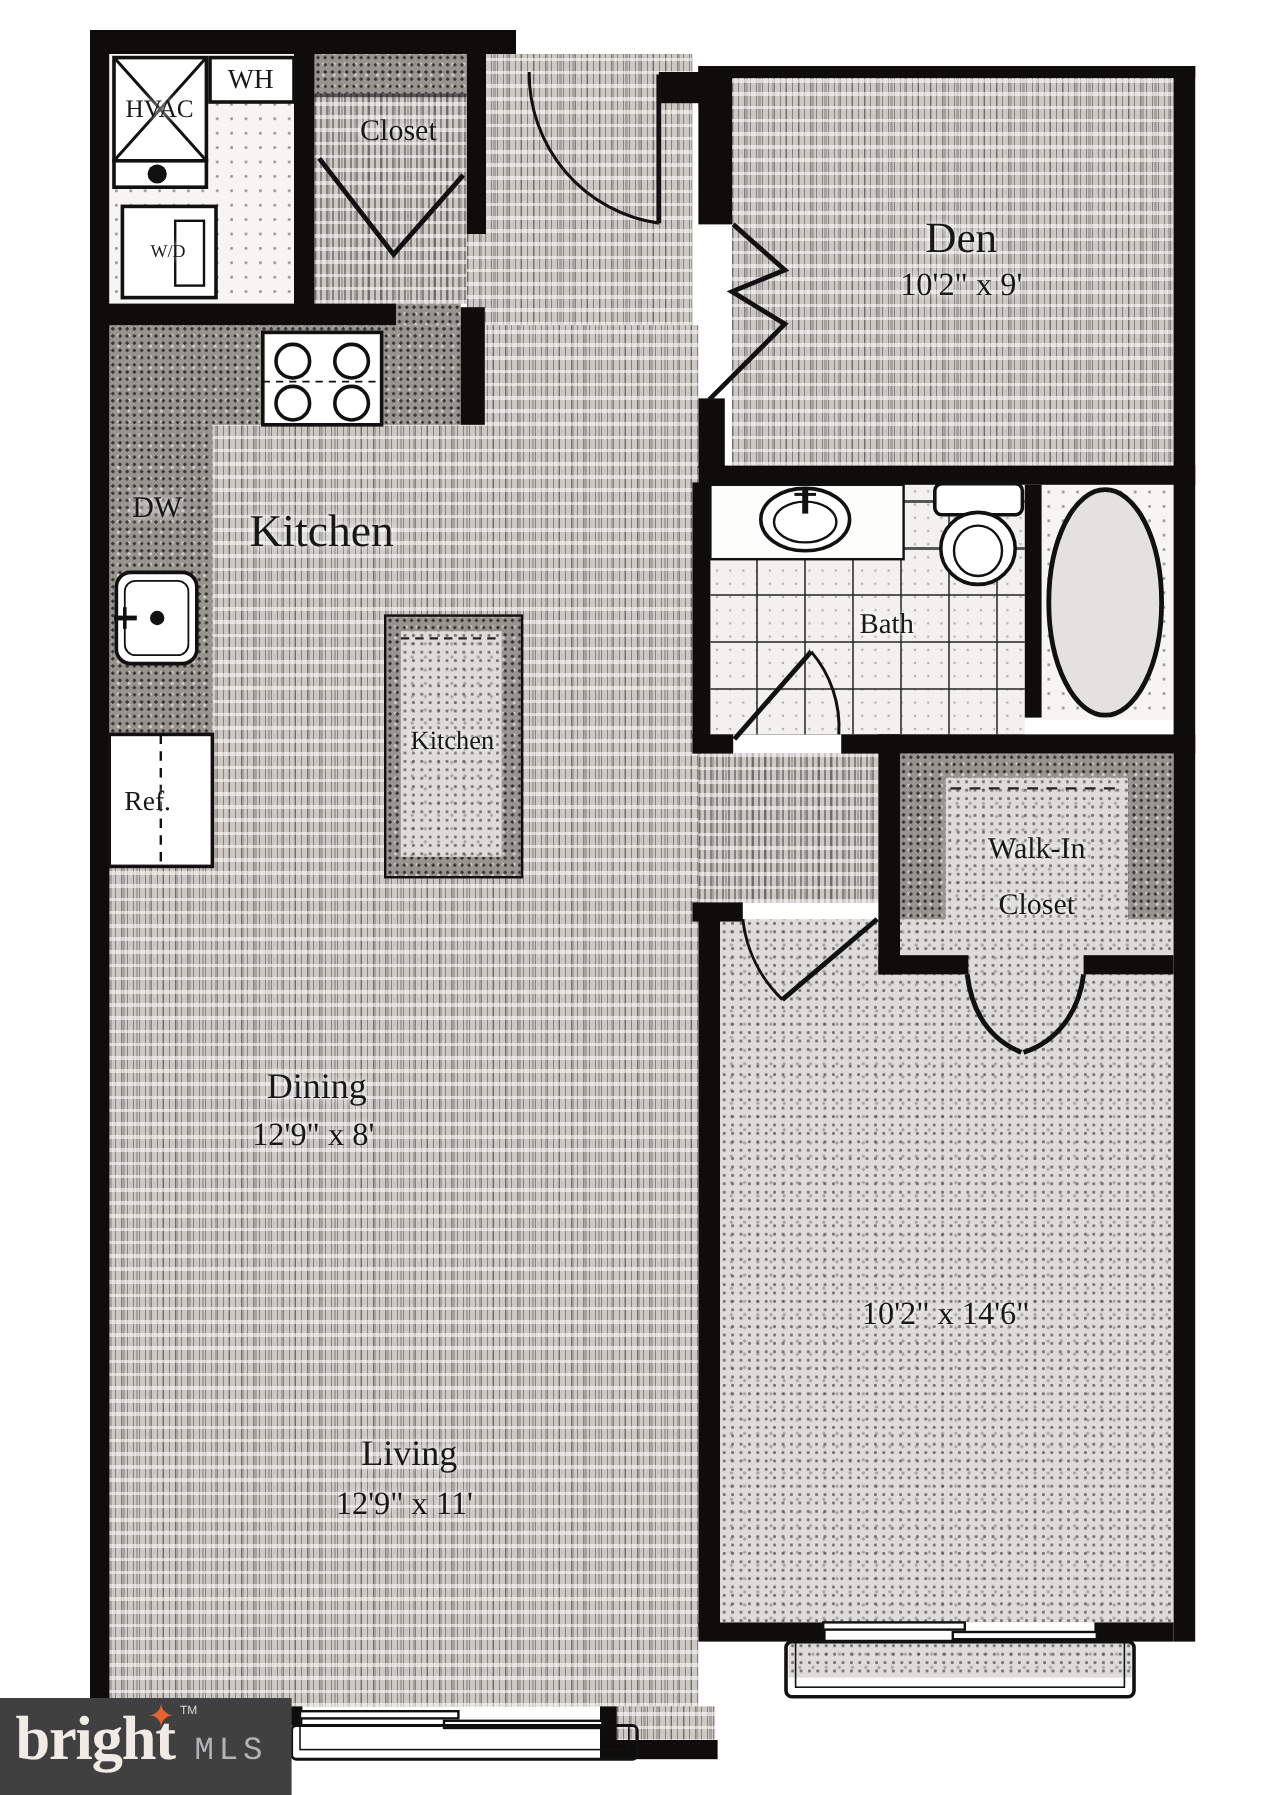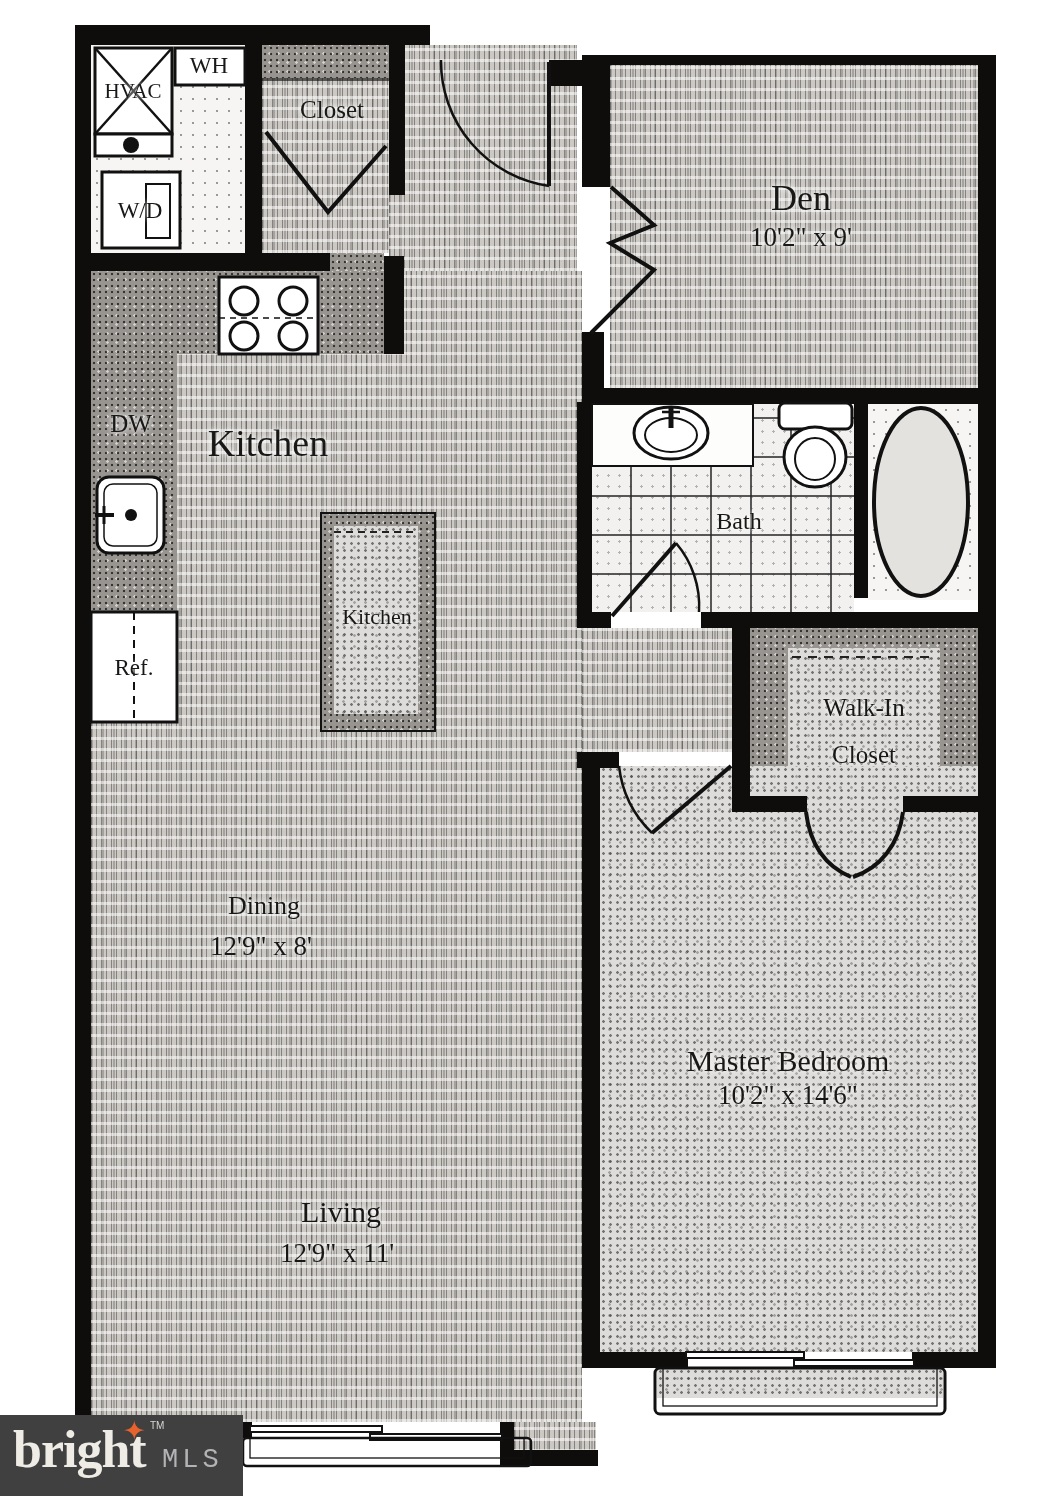"W/D" div.lbl { font-size: 23px -> 15px }
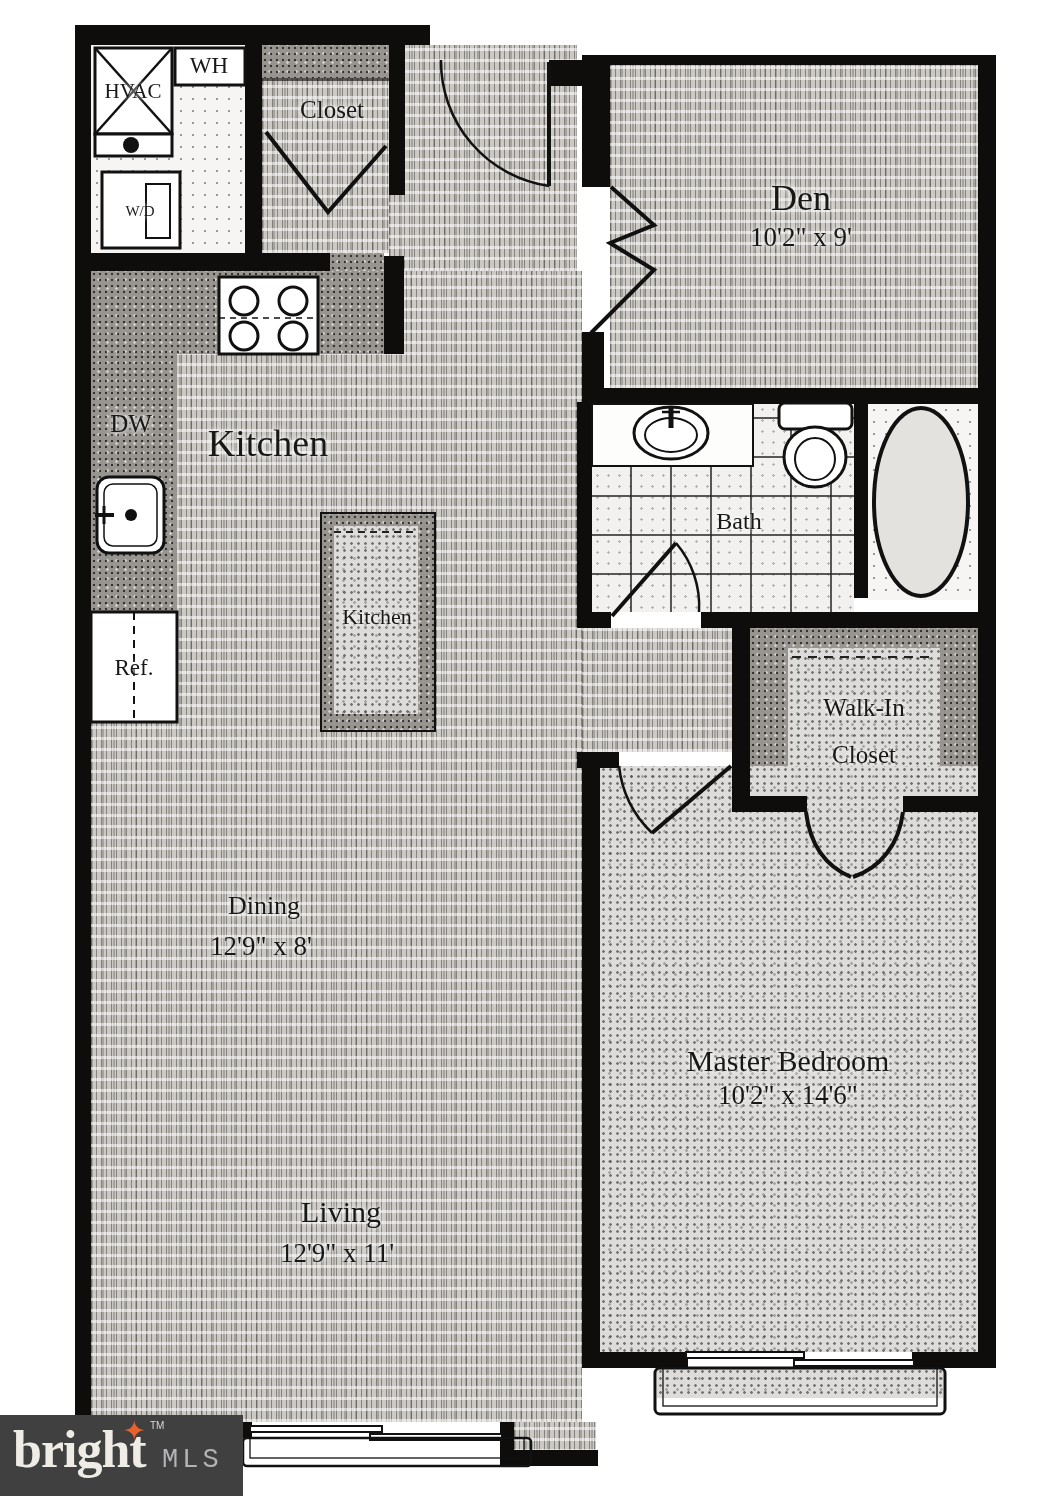"Ref." div.lbl { left: 134px -> 123px }
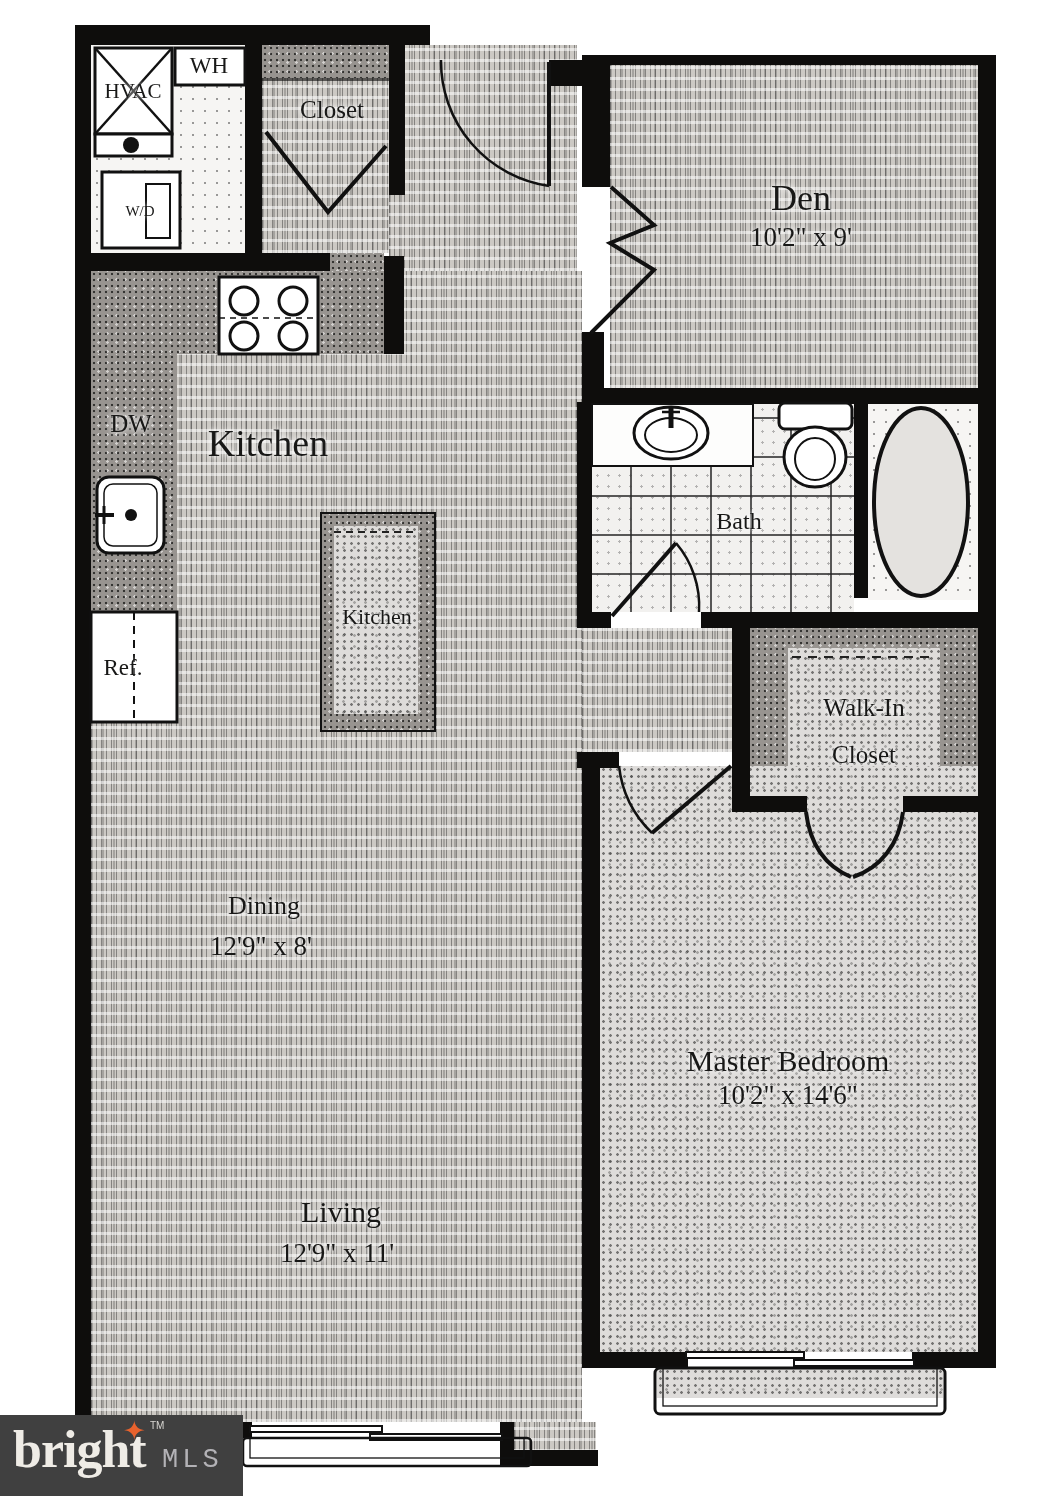"Dining" div.lbl { font-size: 26px -> 30px }
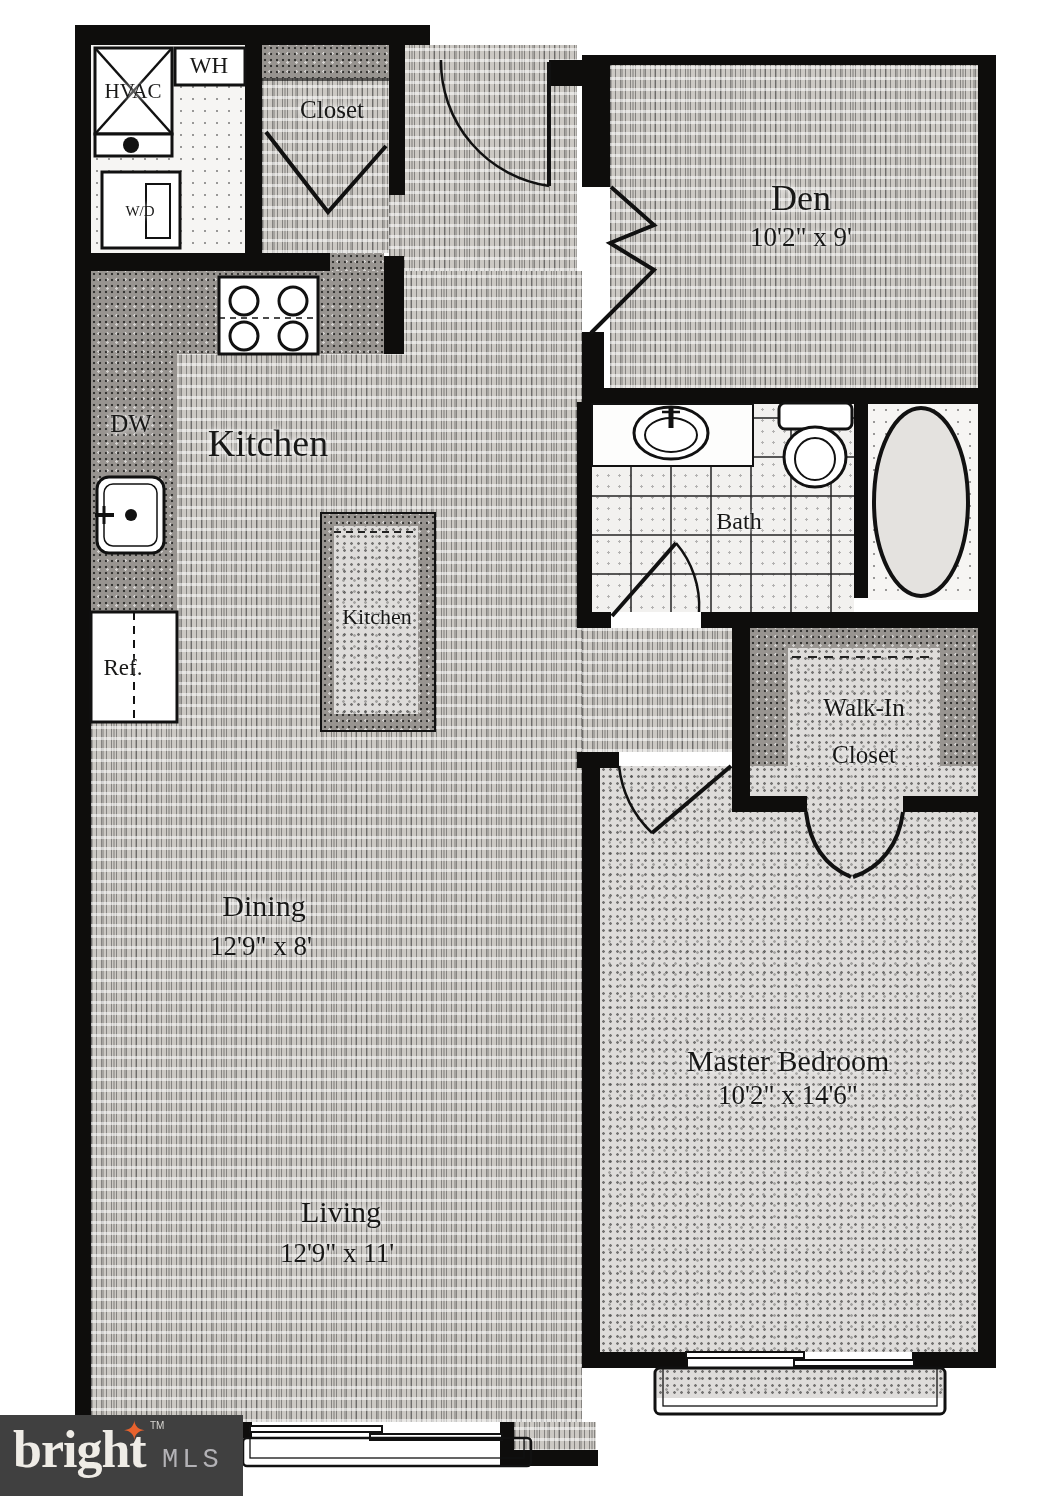"Master Bedroom" div.lbl { html: <div>Master Bedroom</div> -> none }
